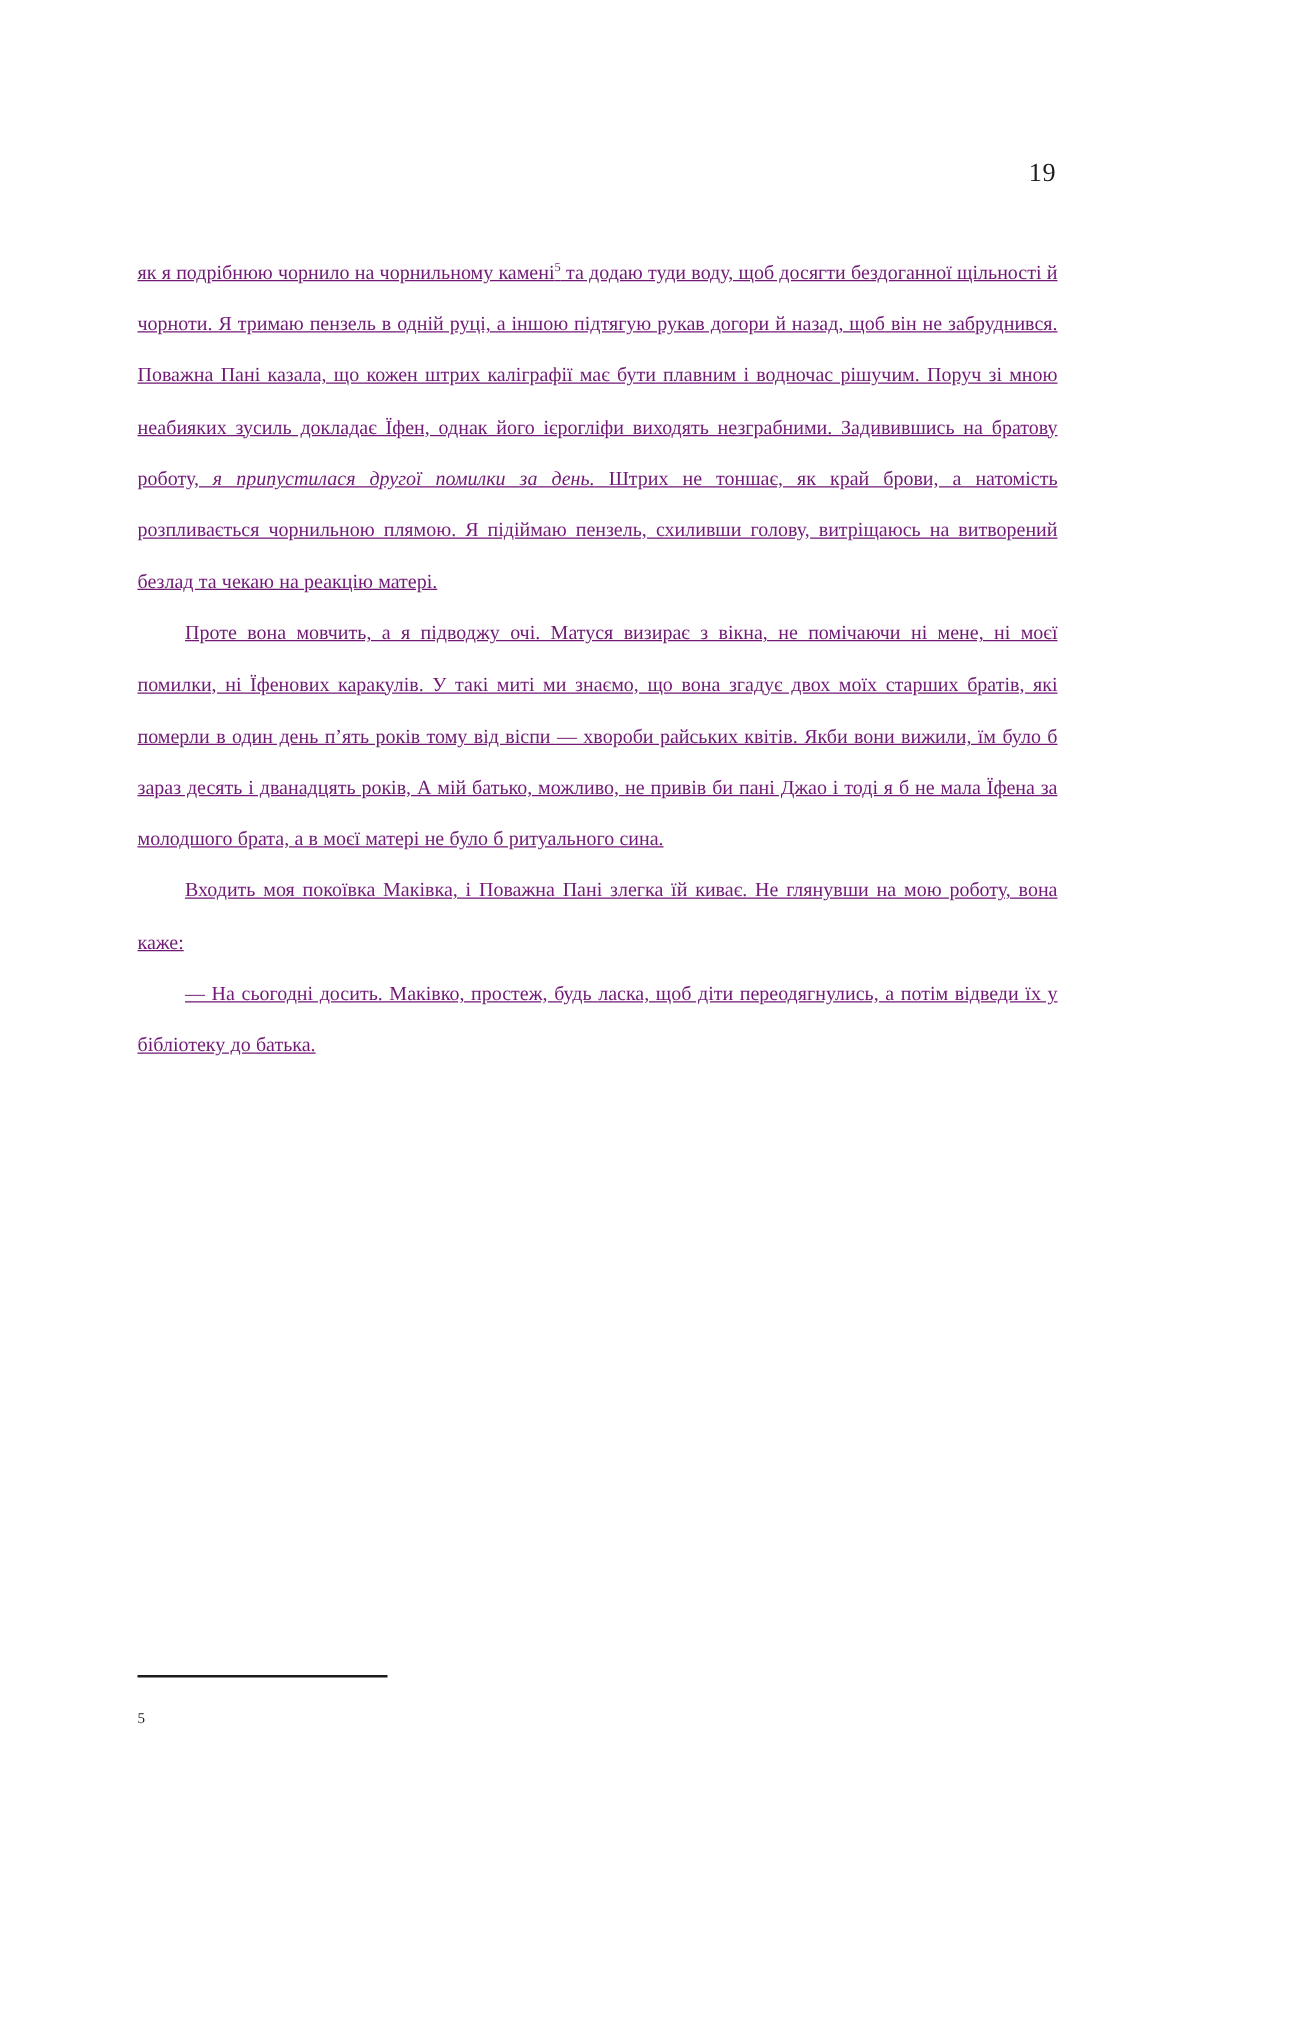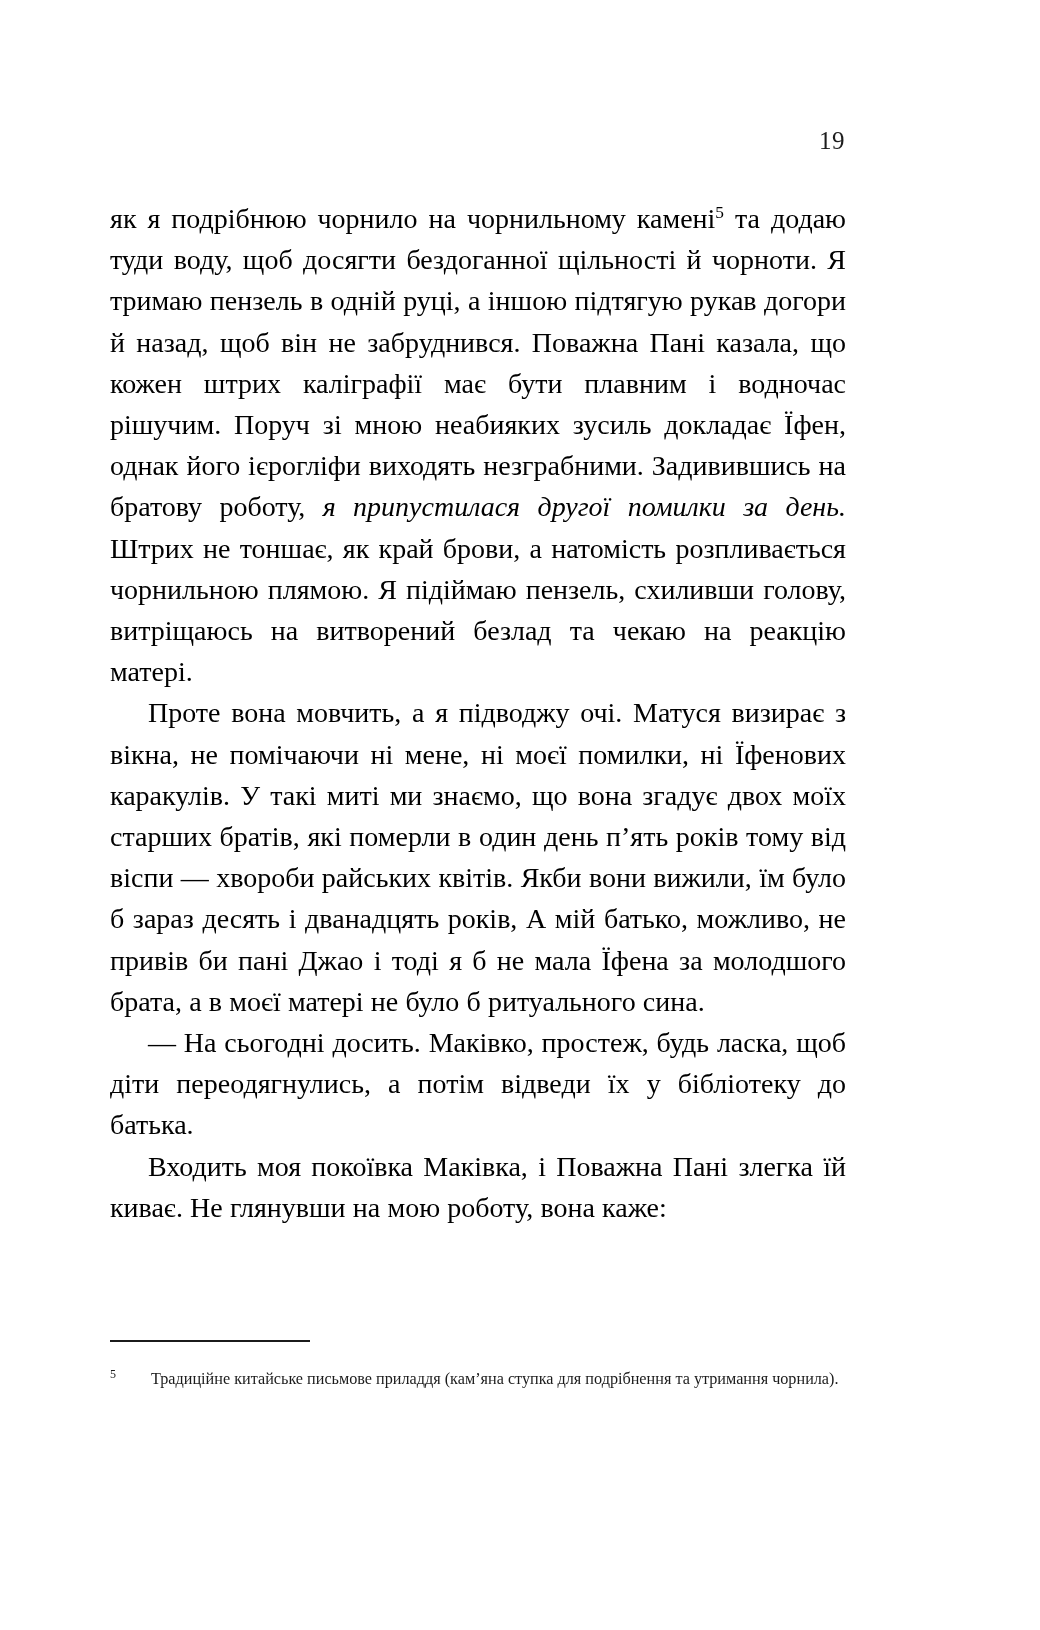"19" .folio { font-size: 25px -> 21px }
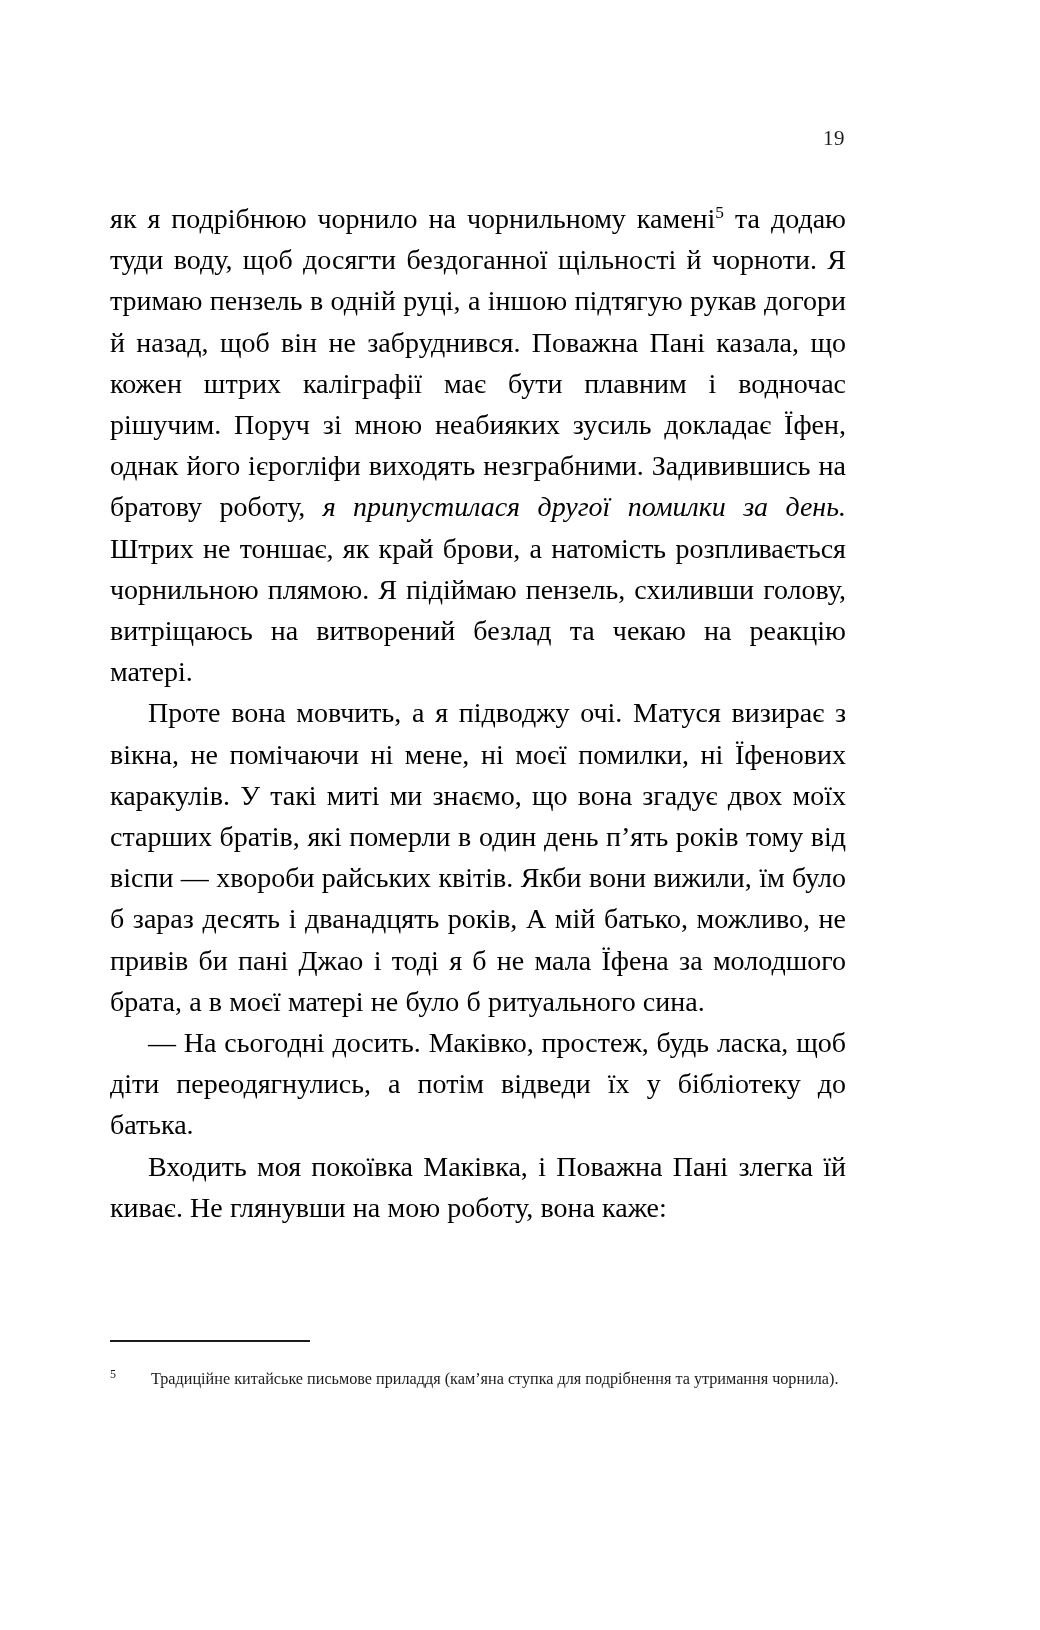"як я подрібнюю чорнило на" .para { color: #000000 -> #701a75; font-size: 28px -> 16px; text-decoration: none -> underline }
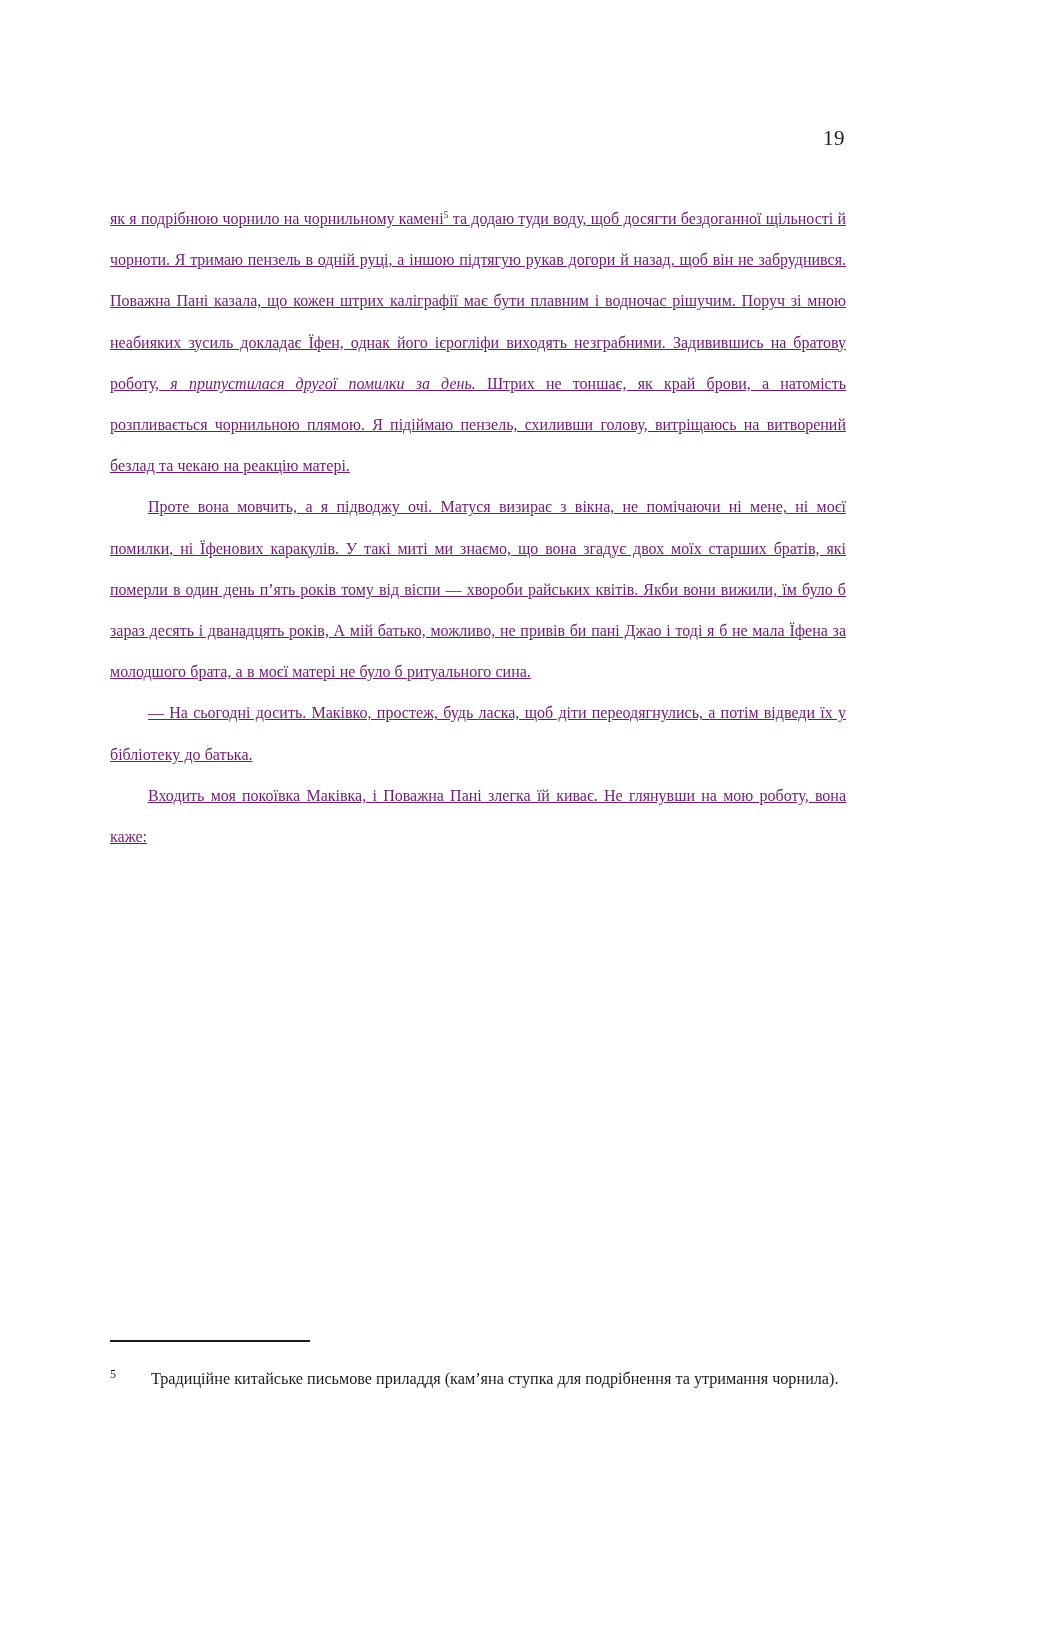"— На сьогодні досить. Маківко," p.para { order: before "Входить моя покоївка Маківка, і" -> after "Входить моя покоївка Маківка, і" }
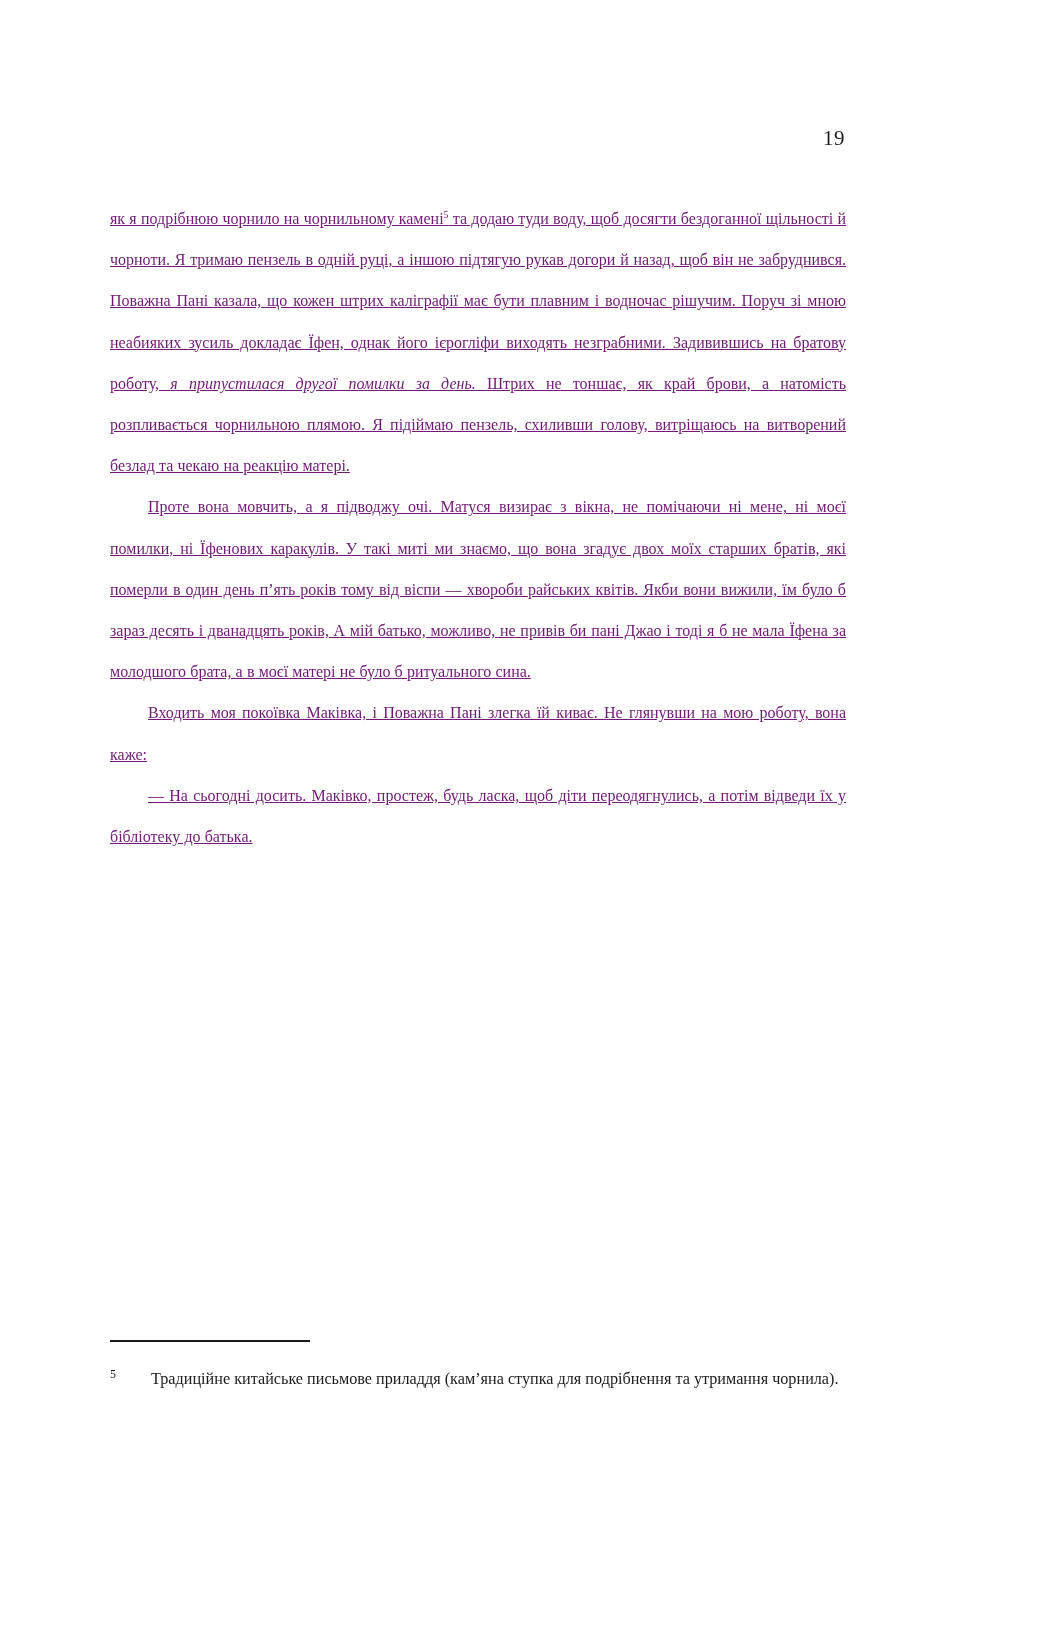"Традиційне китайське письмове приладдя" span { html: <span>Традиційне китайське письмове приладдя (кам’яна ступка для подрібнення та утримання чорнила).</span> -> none }
